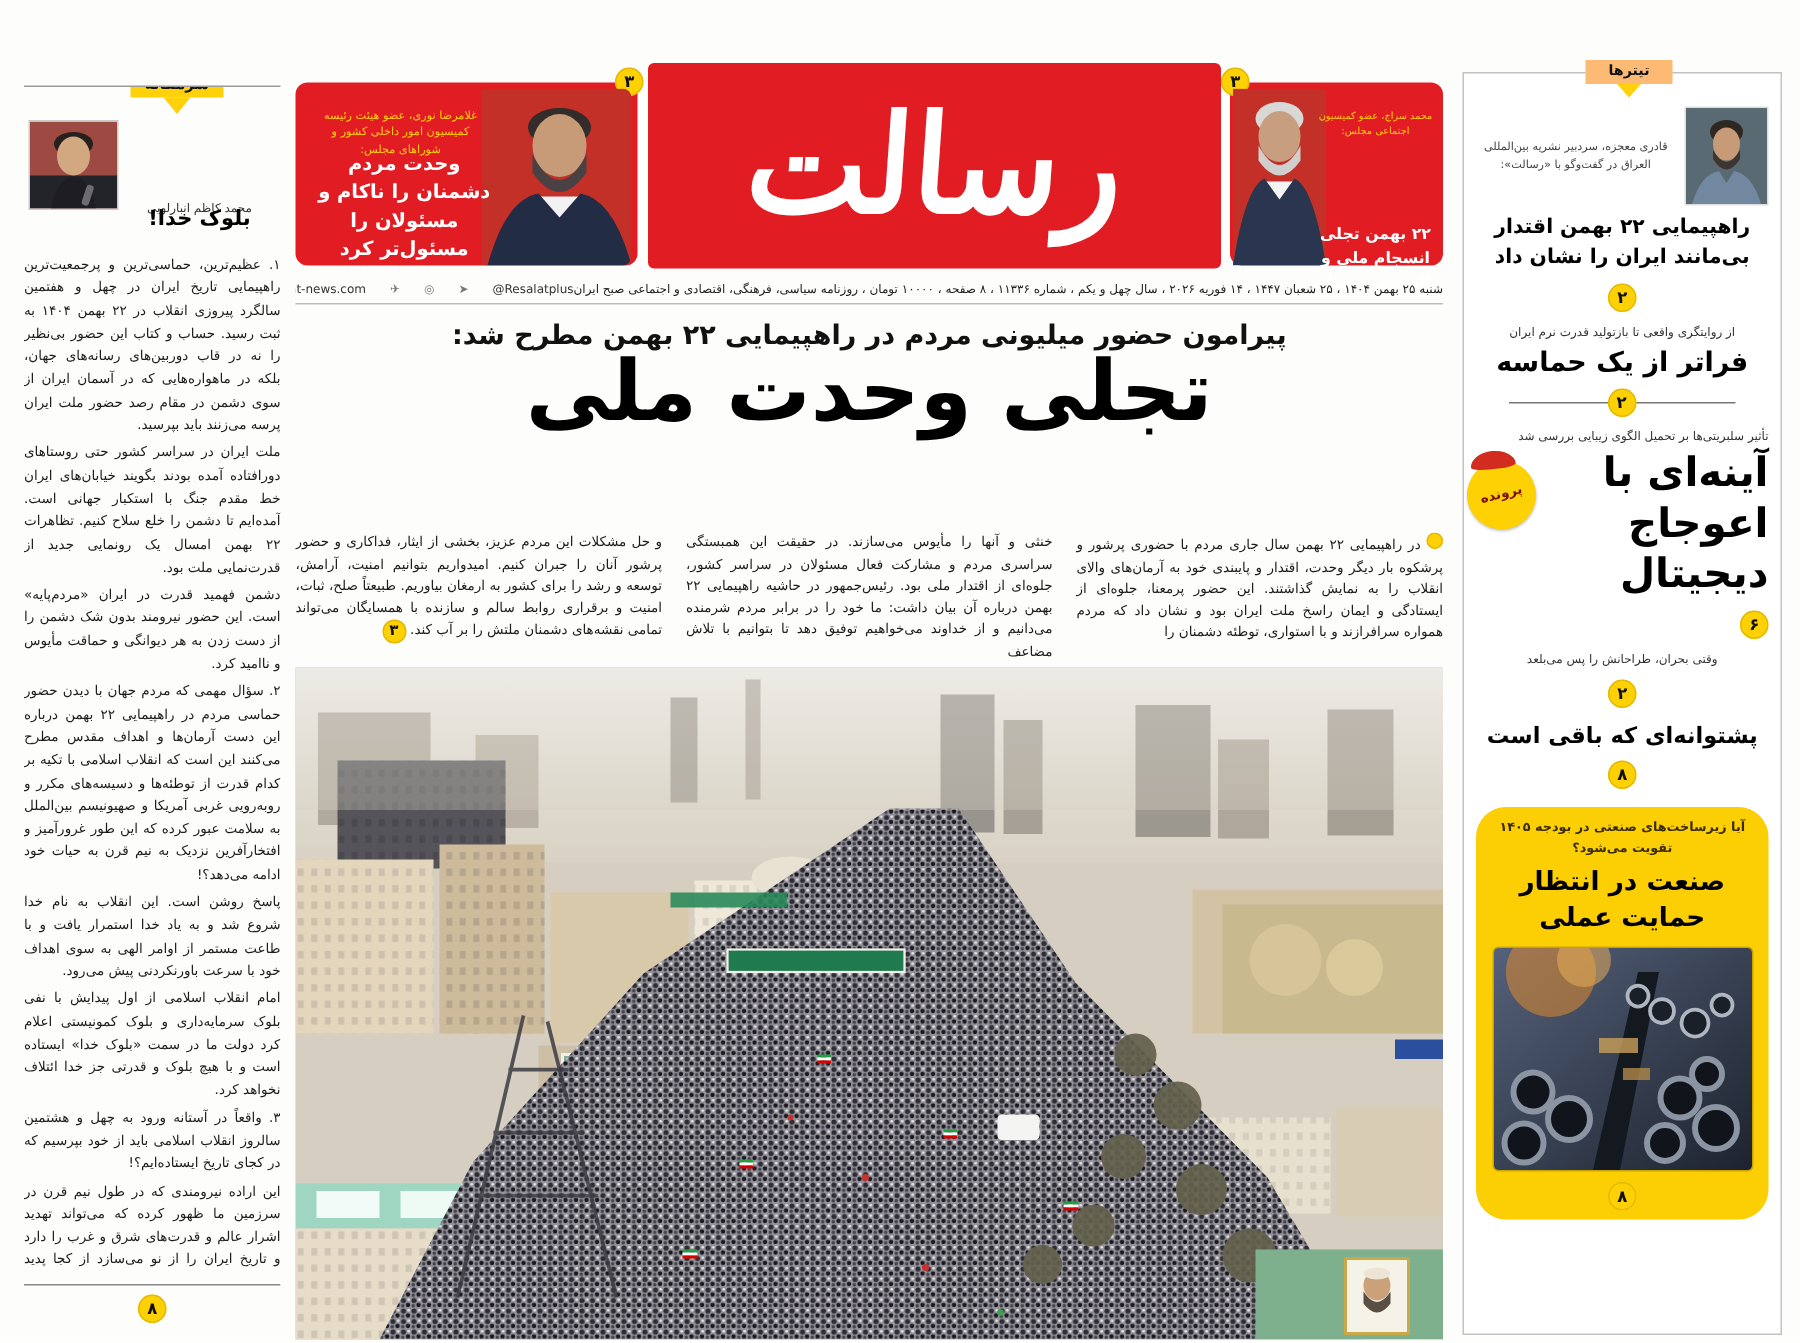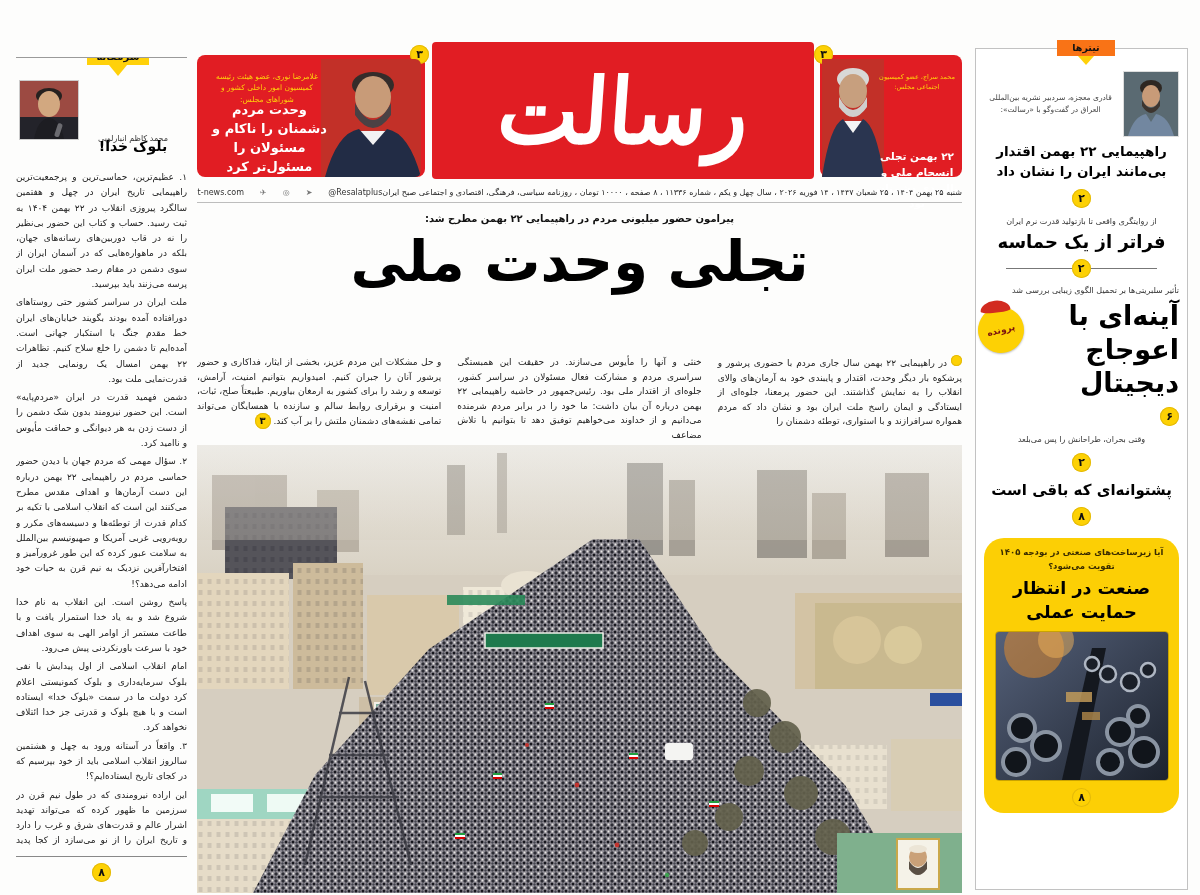"تیترها" .sb-tab { background: #f97316 -> #fdba74 }
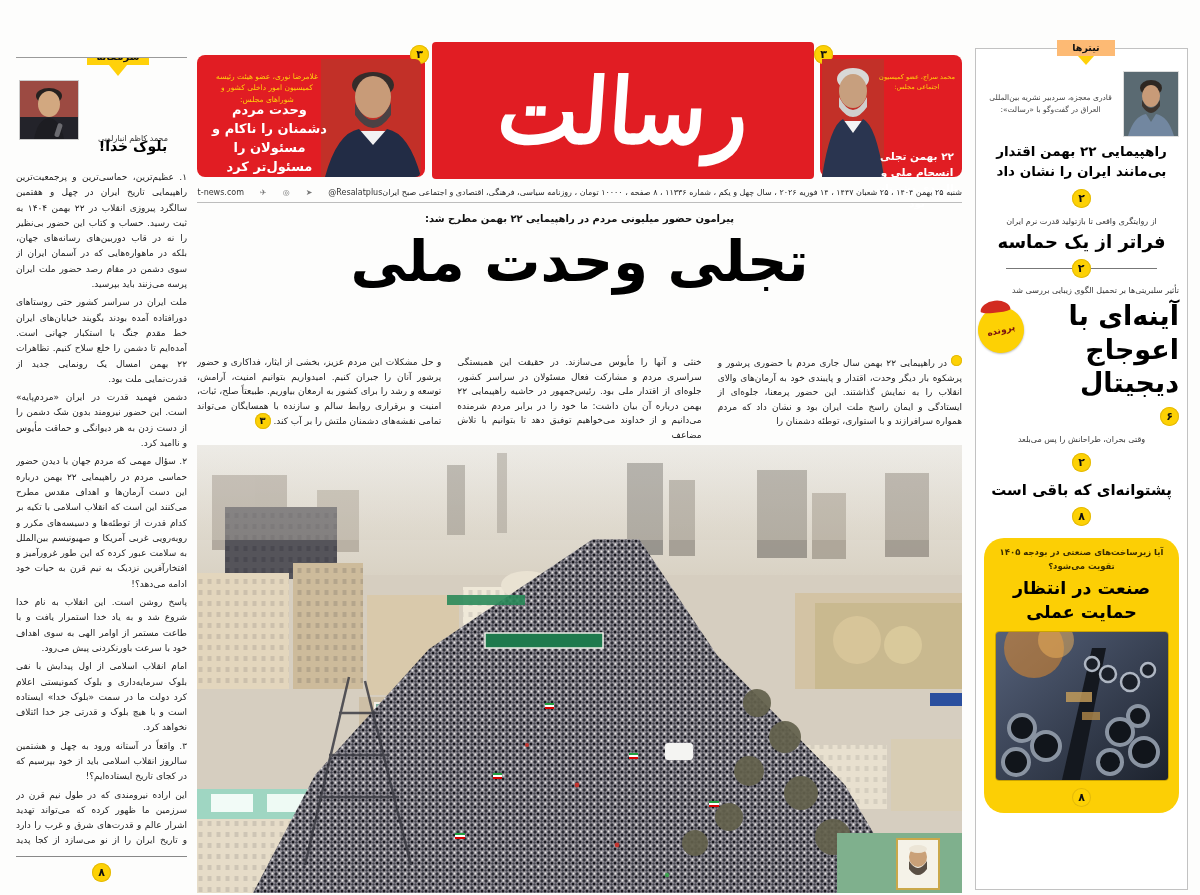"پیرامون حضور میلیونی مردم در" .lead-kicker { font-size: 10px -> 18px }
